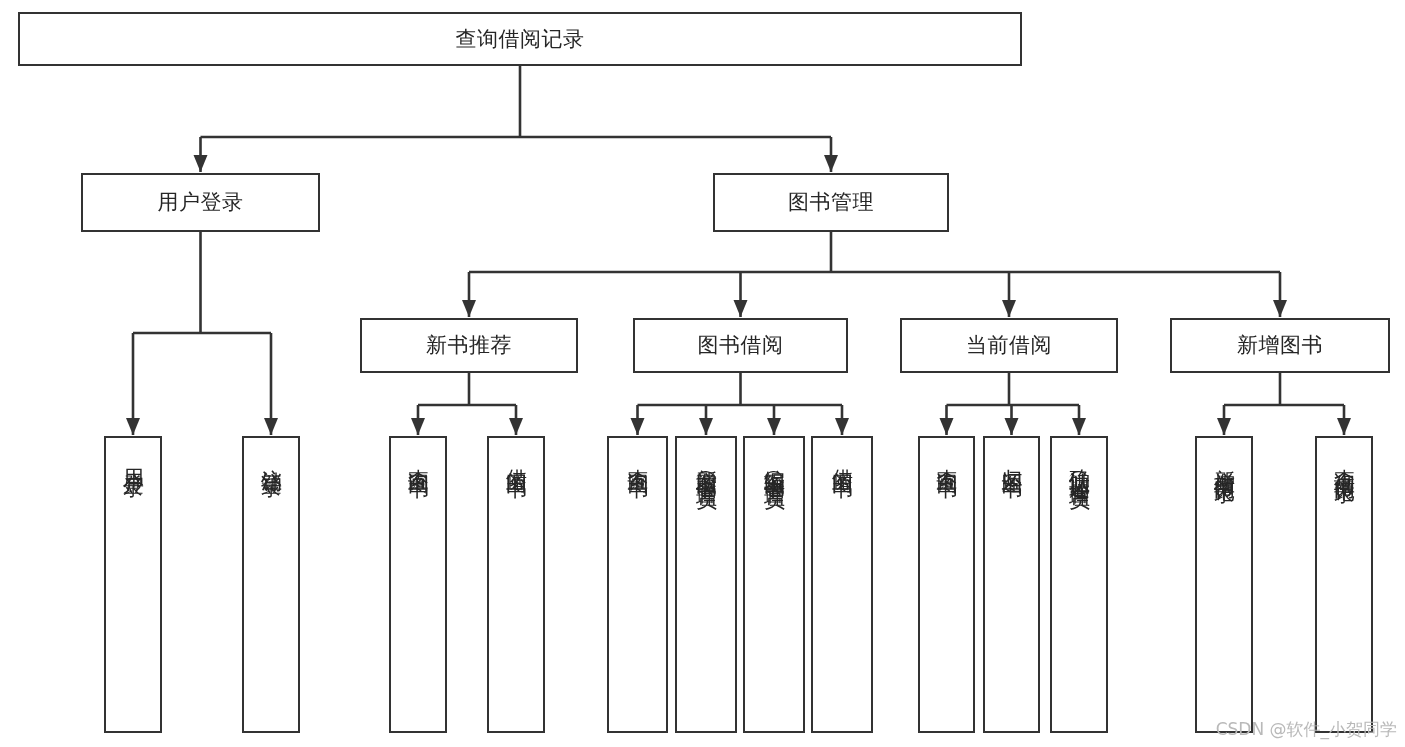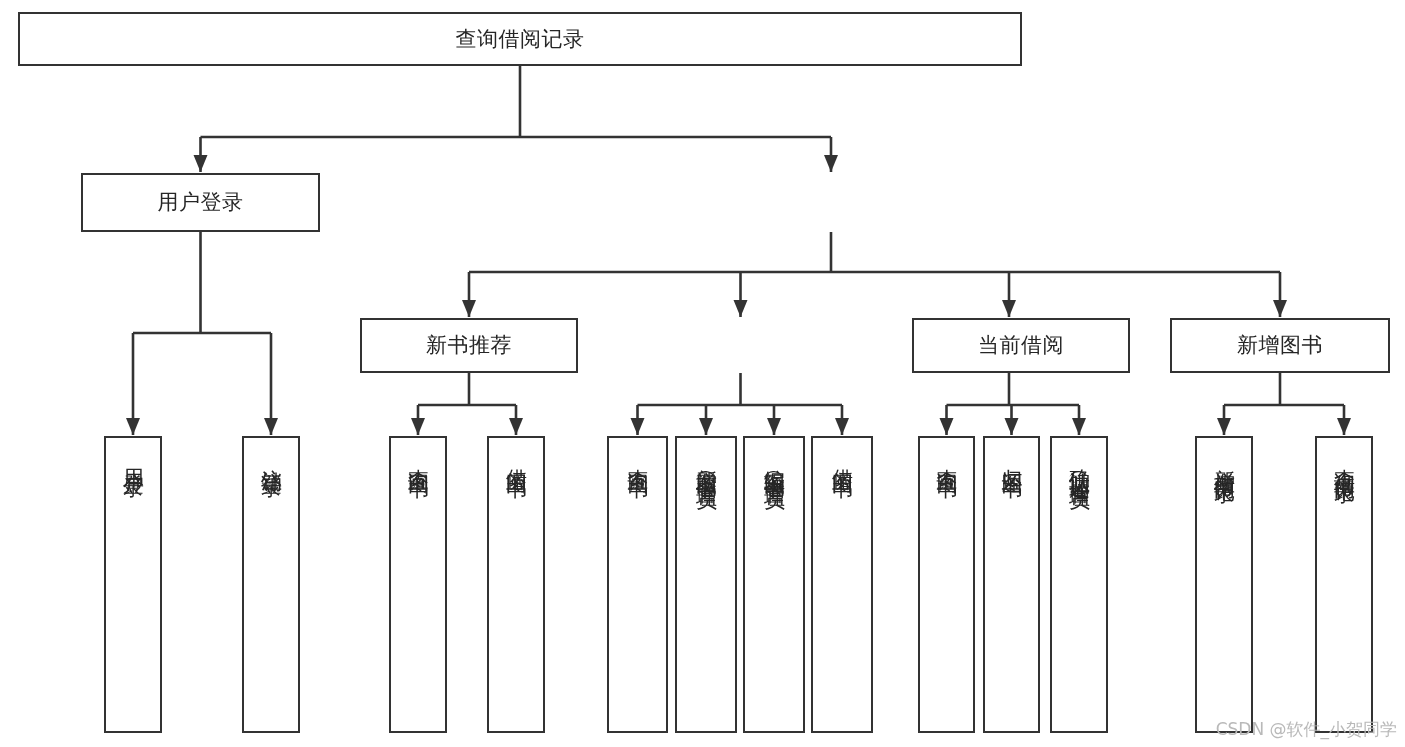"图书管理" div.node { html: none -> <div> <span>图书管理</span> </div> }
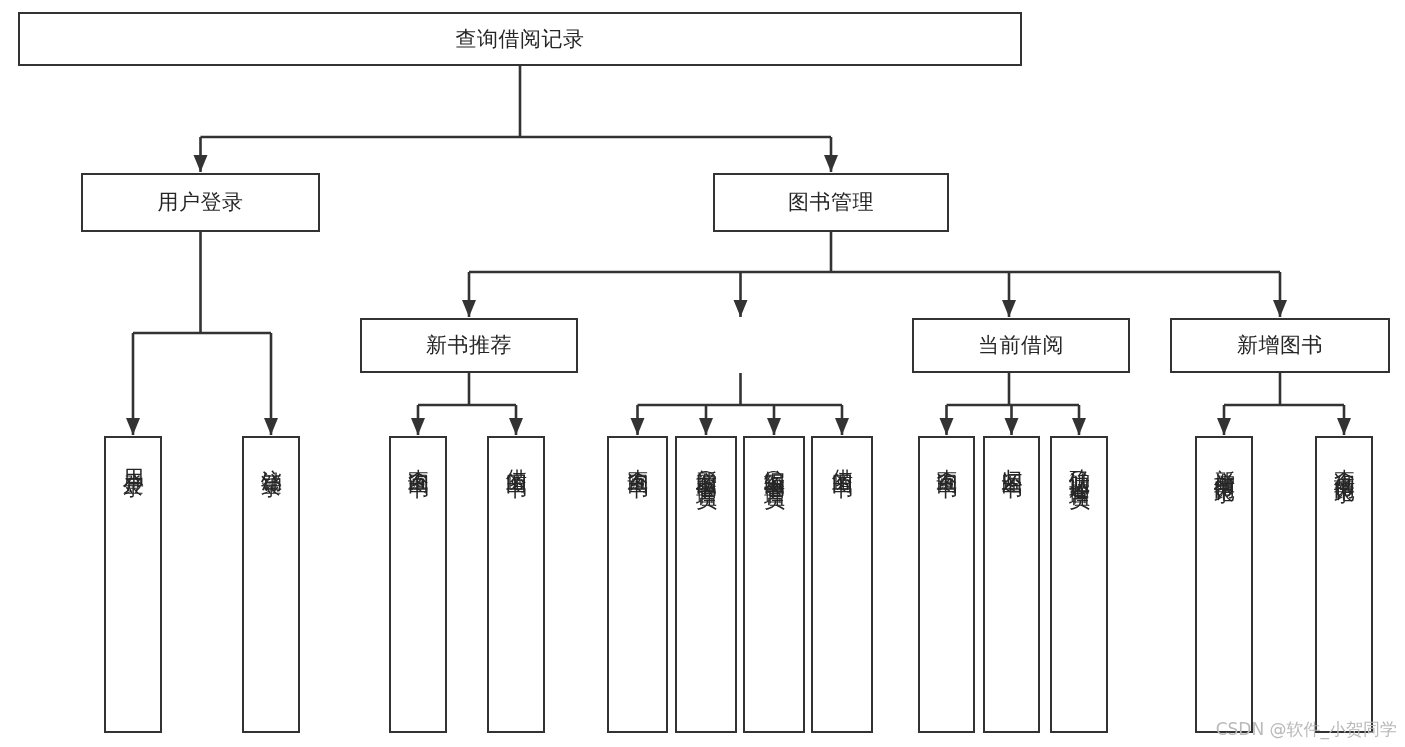"图书借阅" div.node { html: none -> <div> <span>图书借阅</span> </div> }
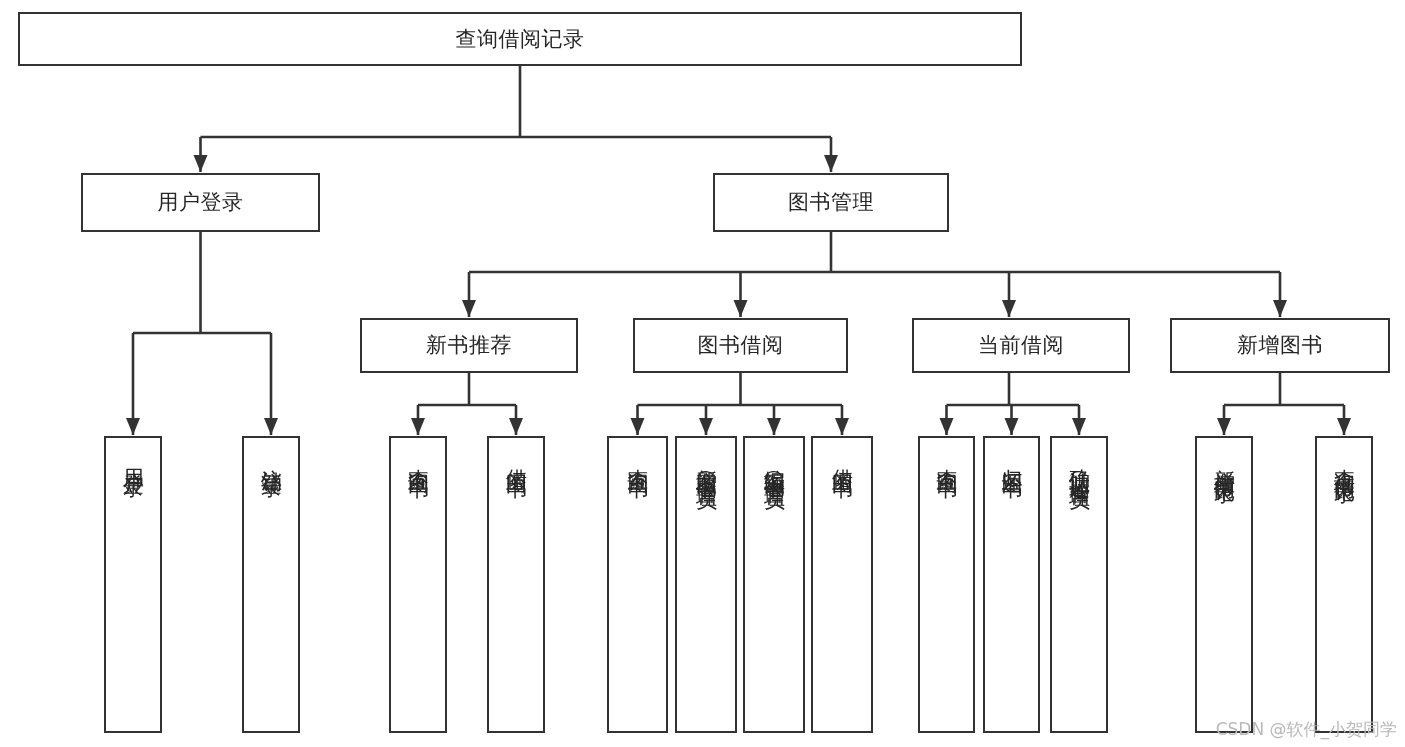"当前借阅" div.node { margin-left: 12px -> none }
